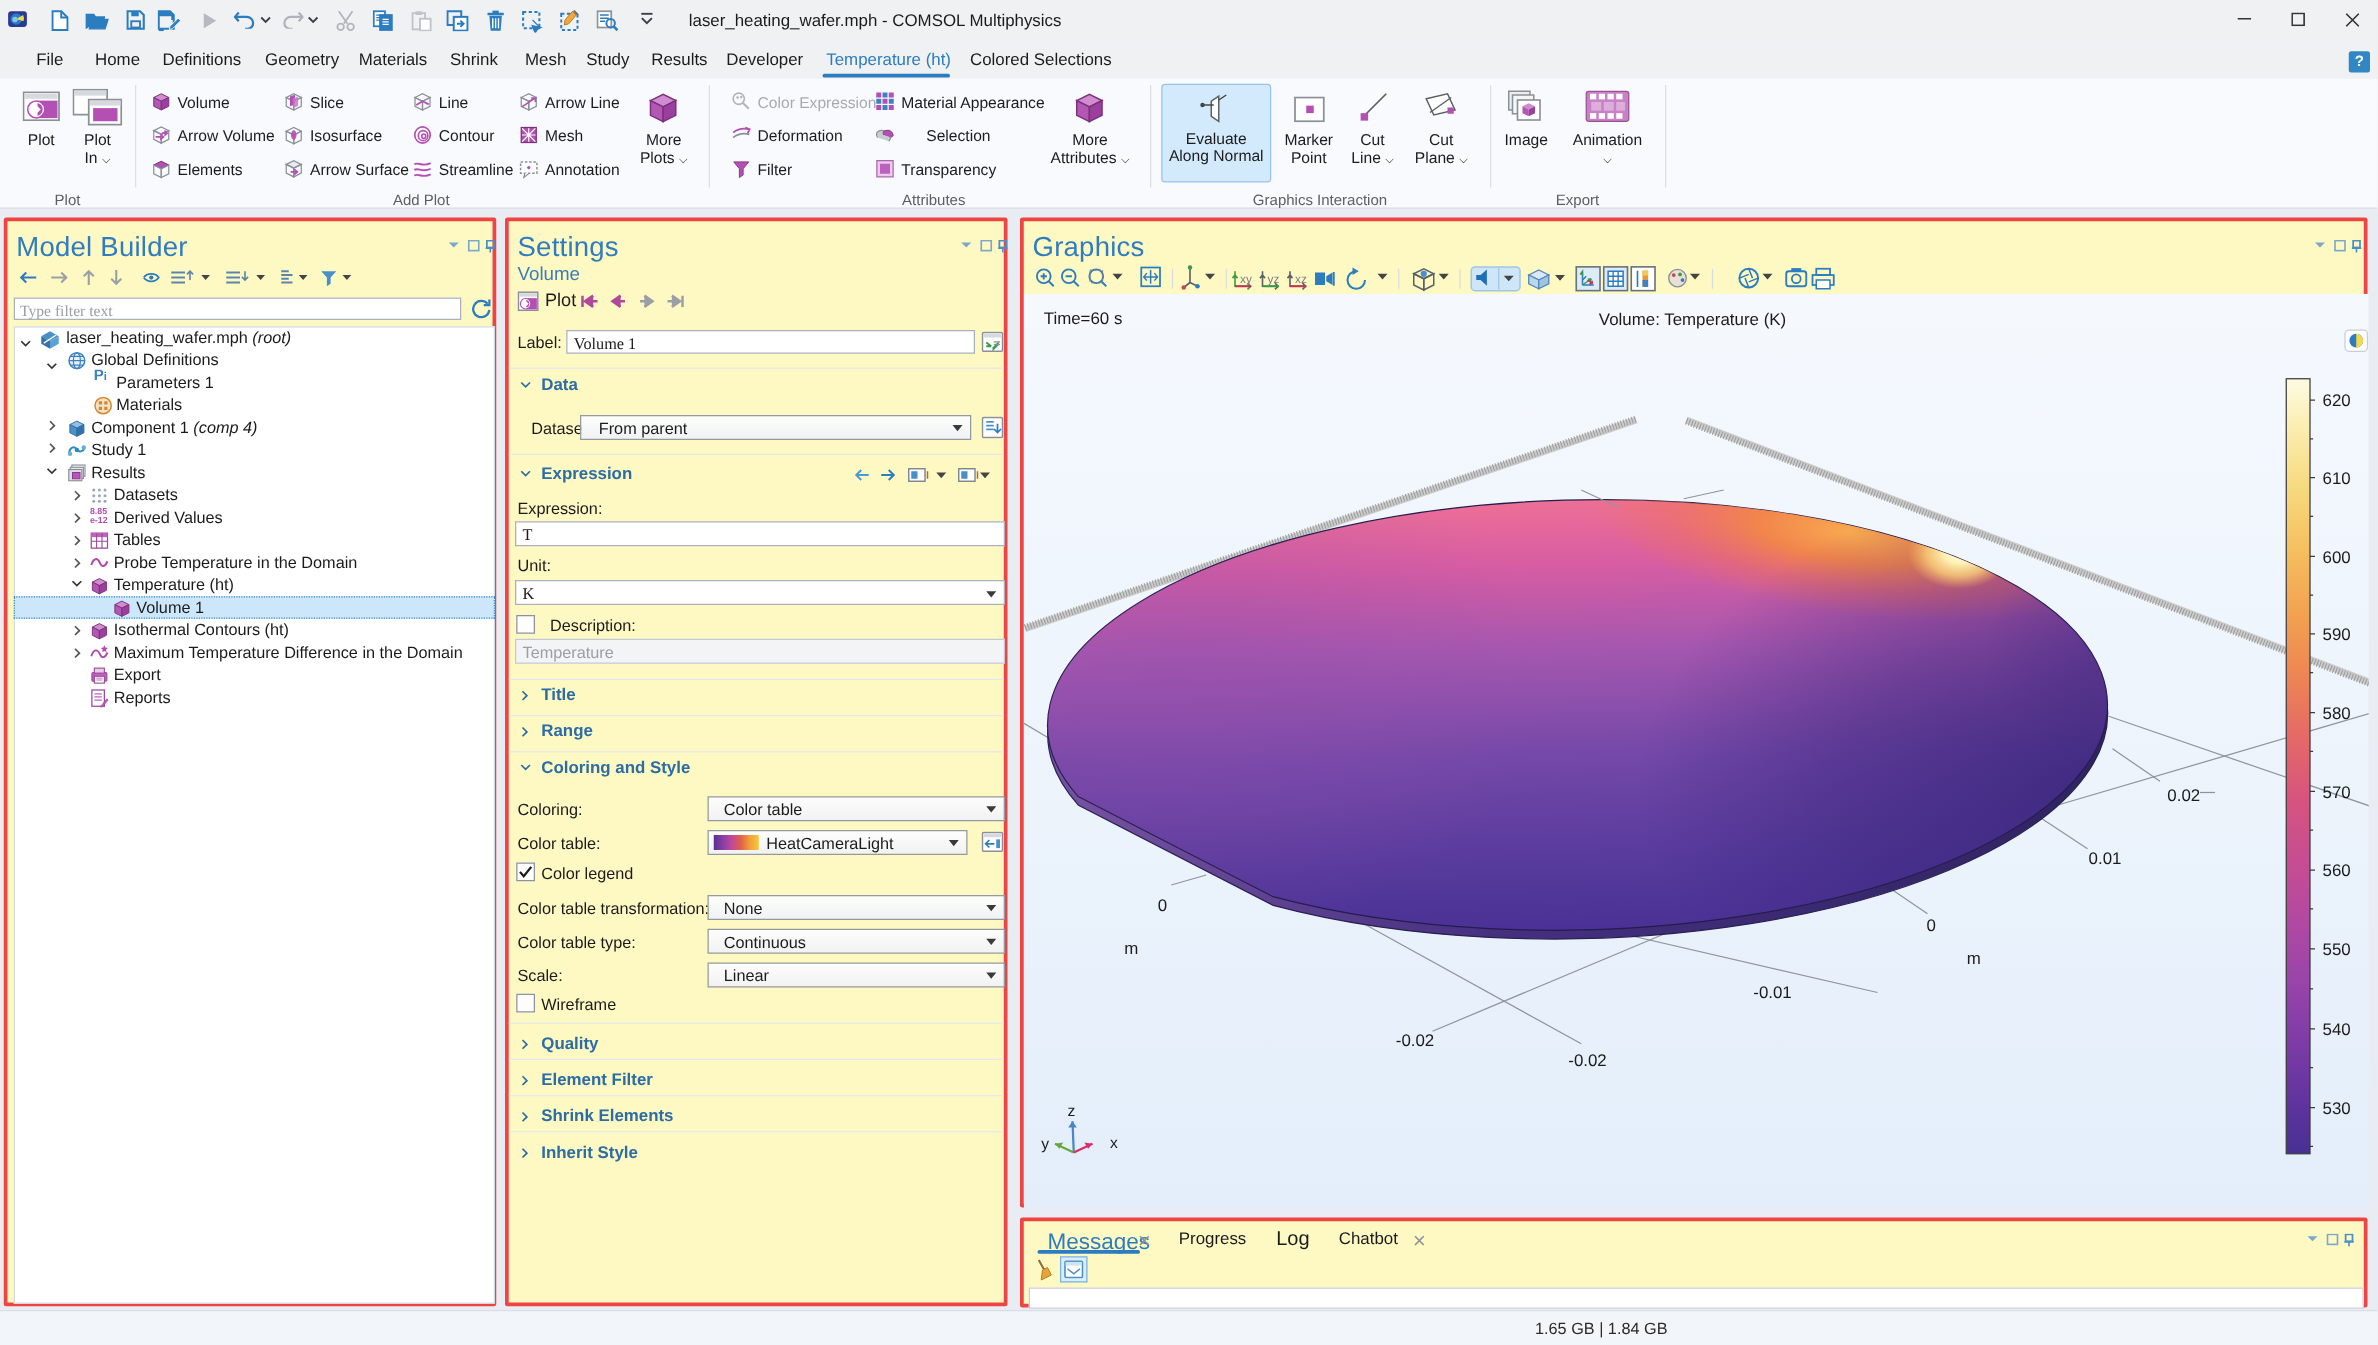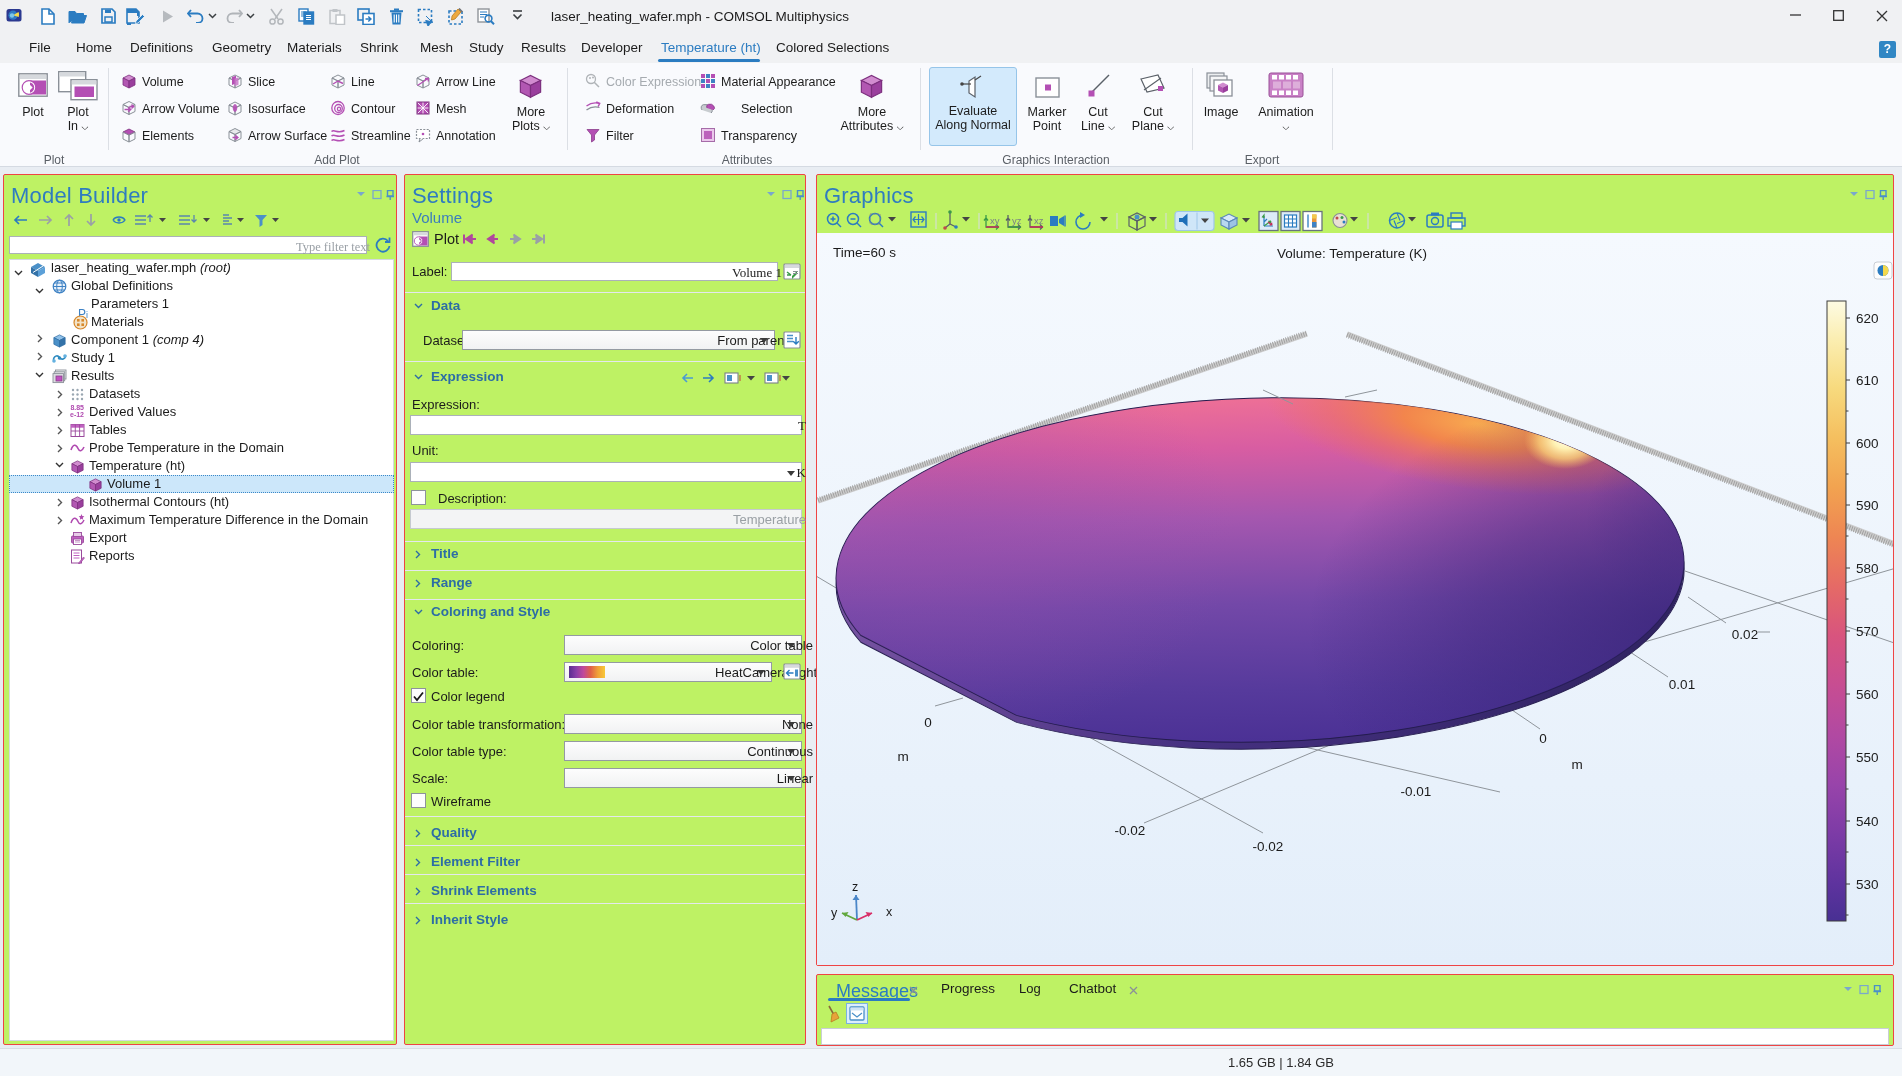"Model Builder" .panel { background: #bef264 -> #fef9c3; border: 1px solid #ef4444 -> 3px solid #ef4444; text-align: right -> none }
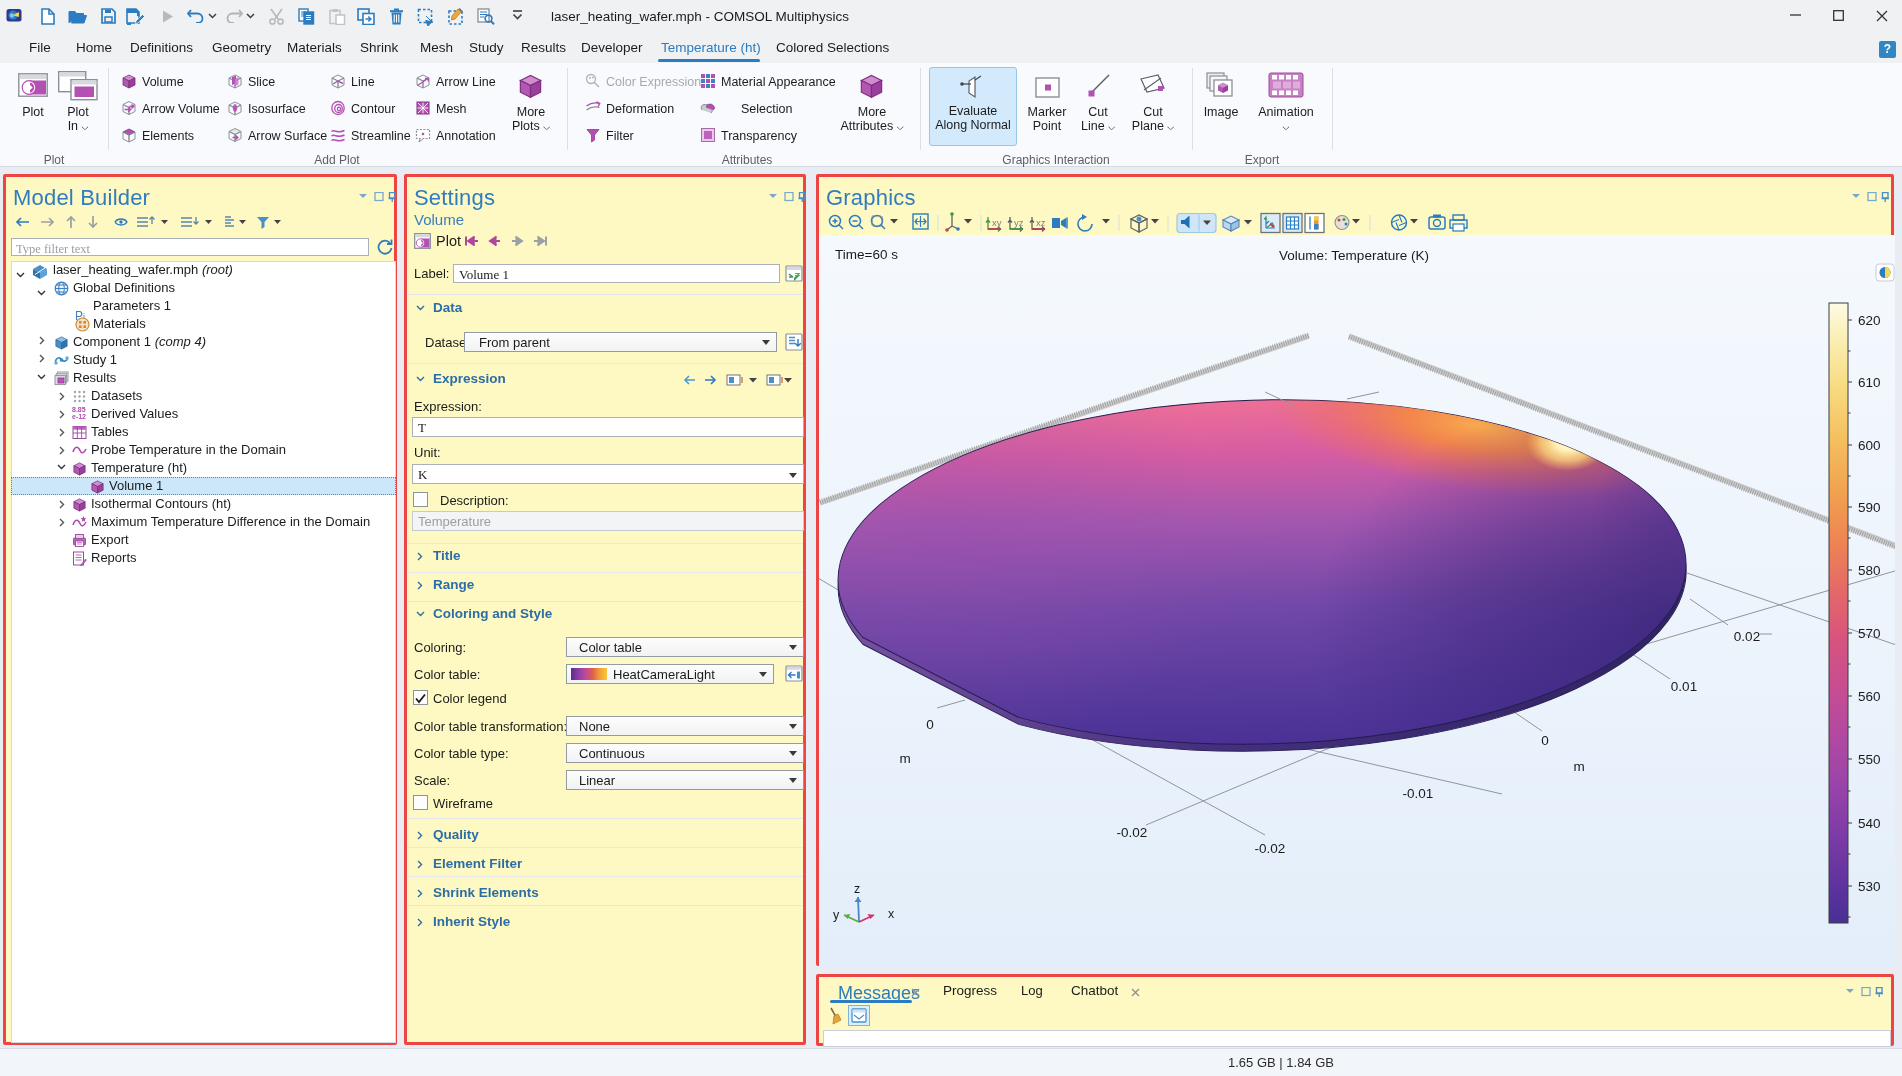"Pi" div.abs { font-weight: normal -> bold; top: 132px -> 116px }
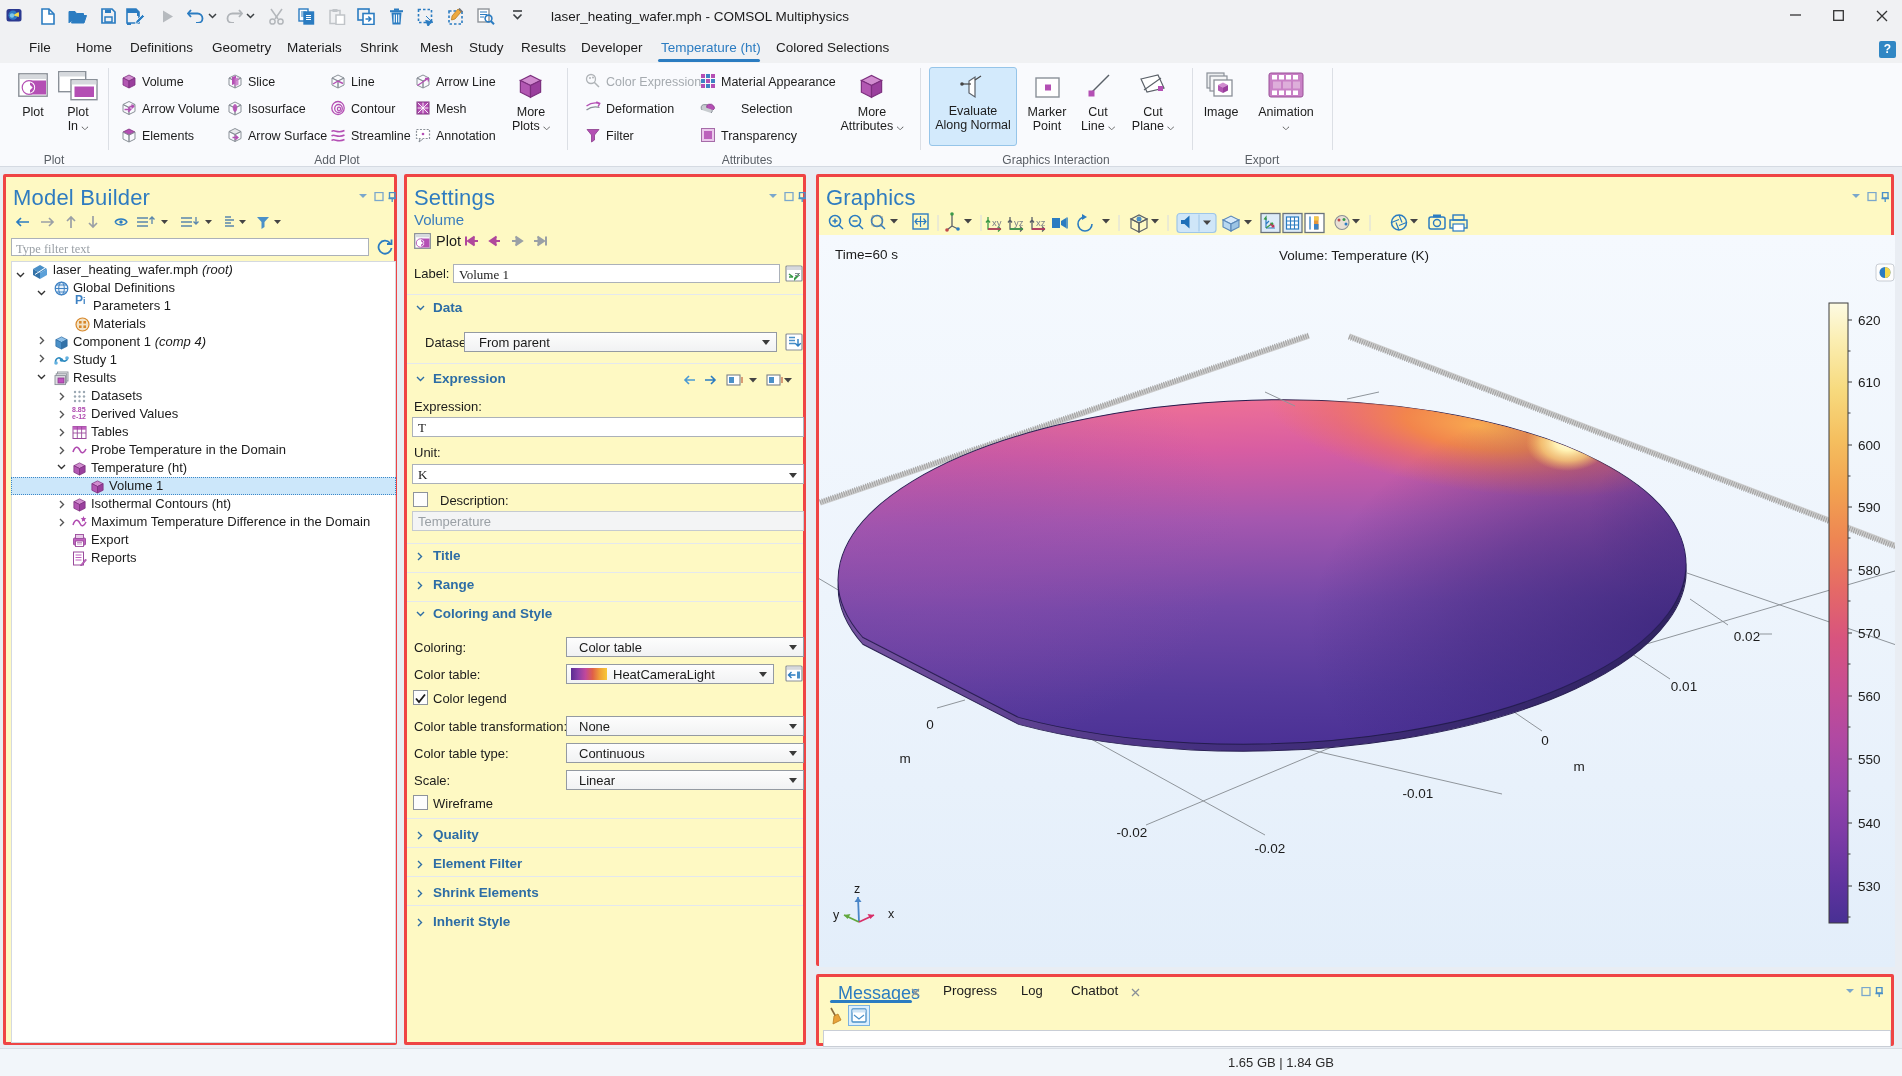"Log" div.abs { font-size: 13px -> 16px }
